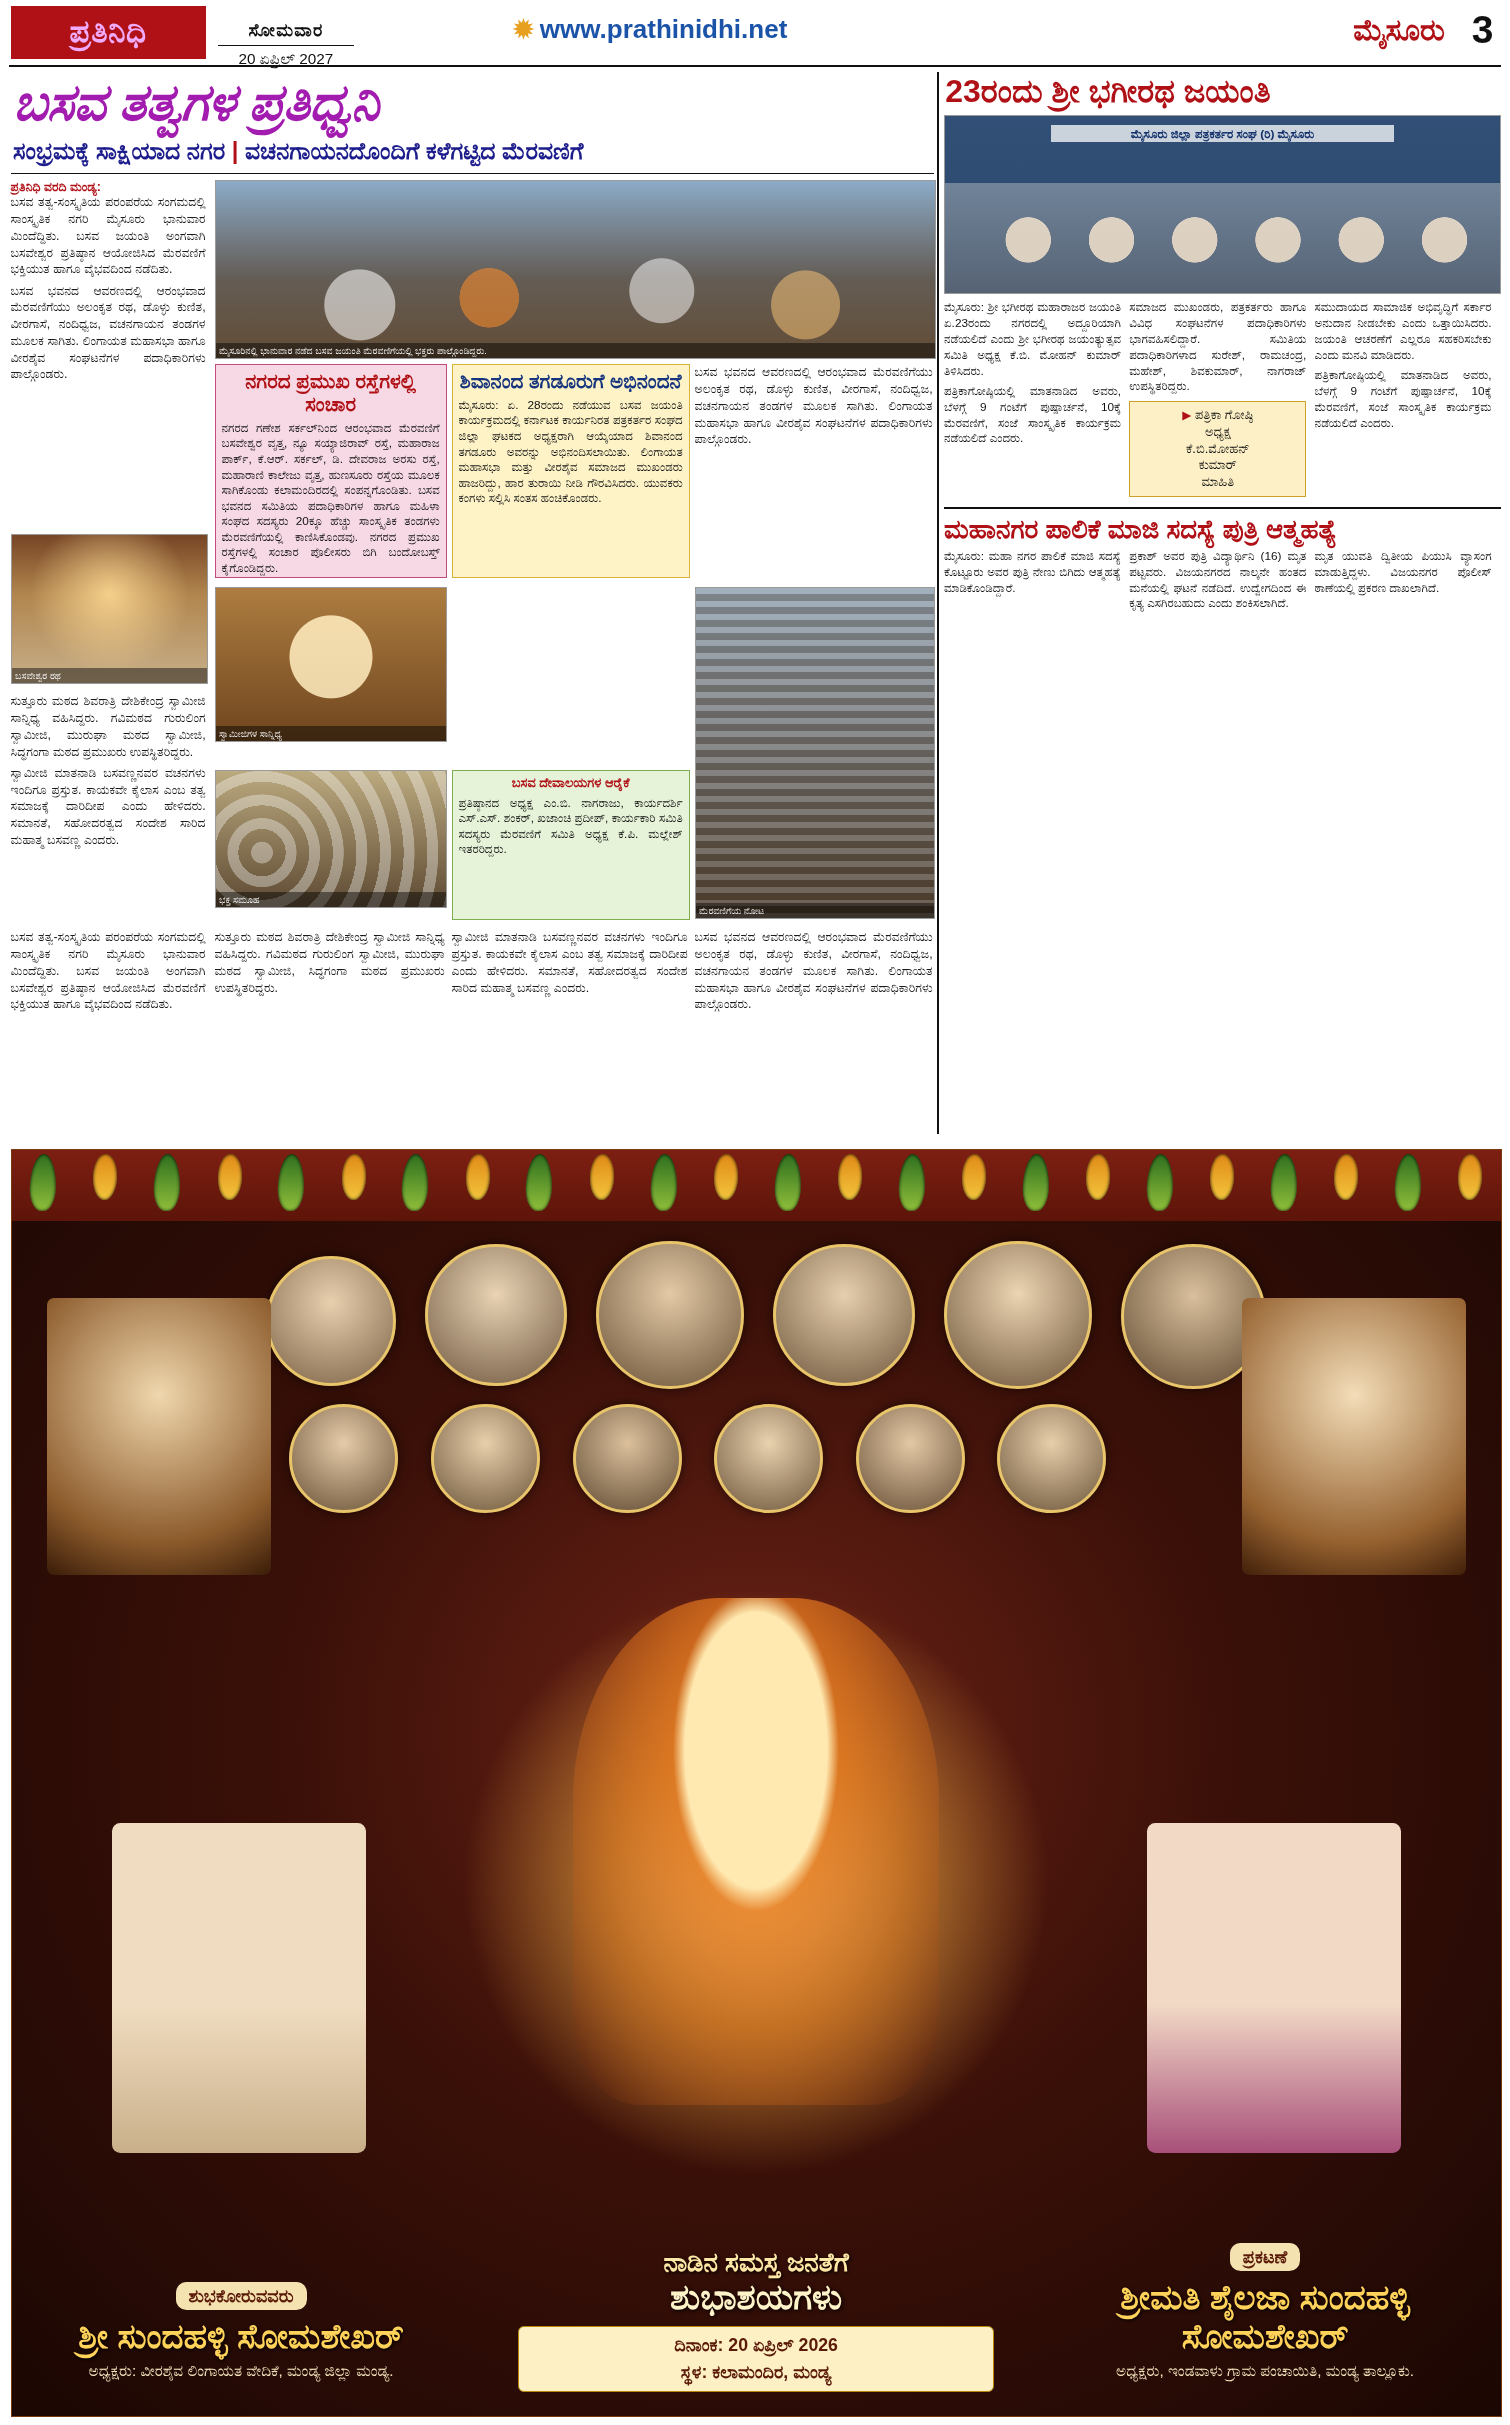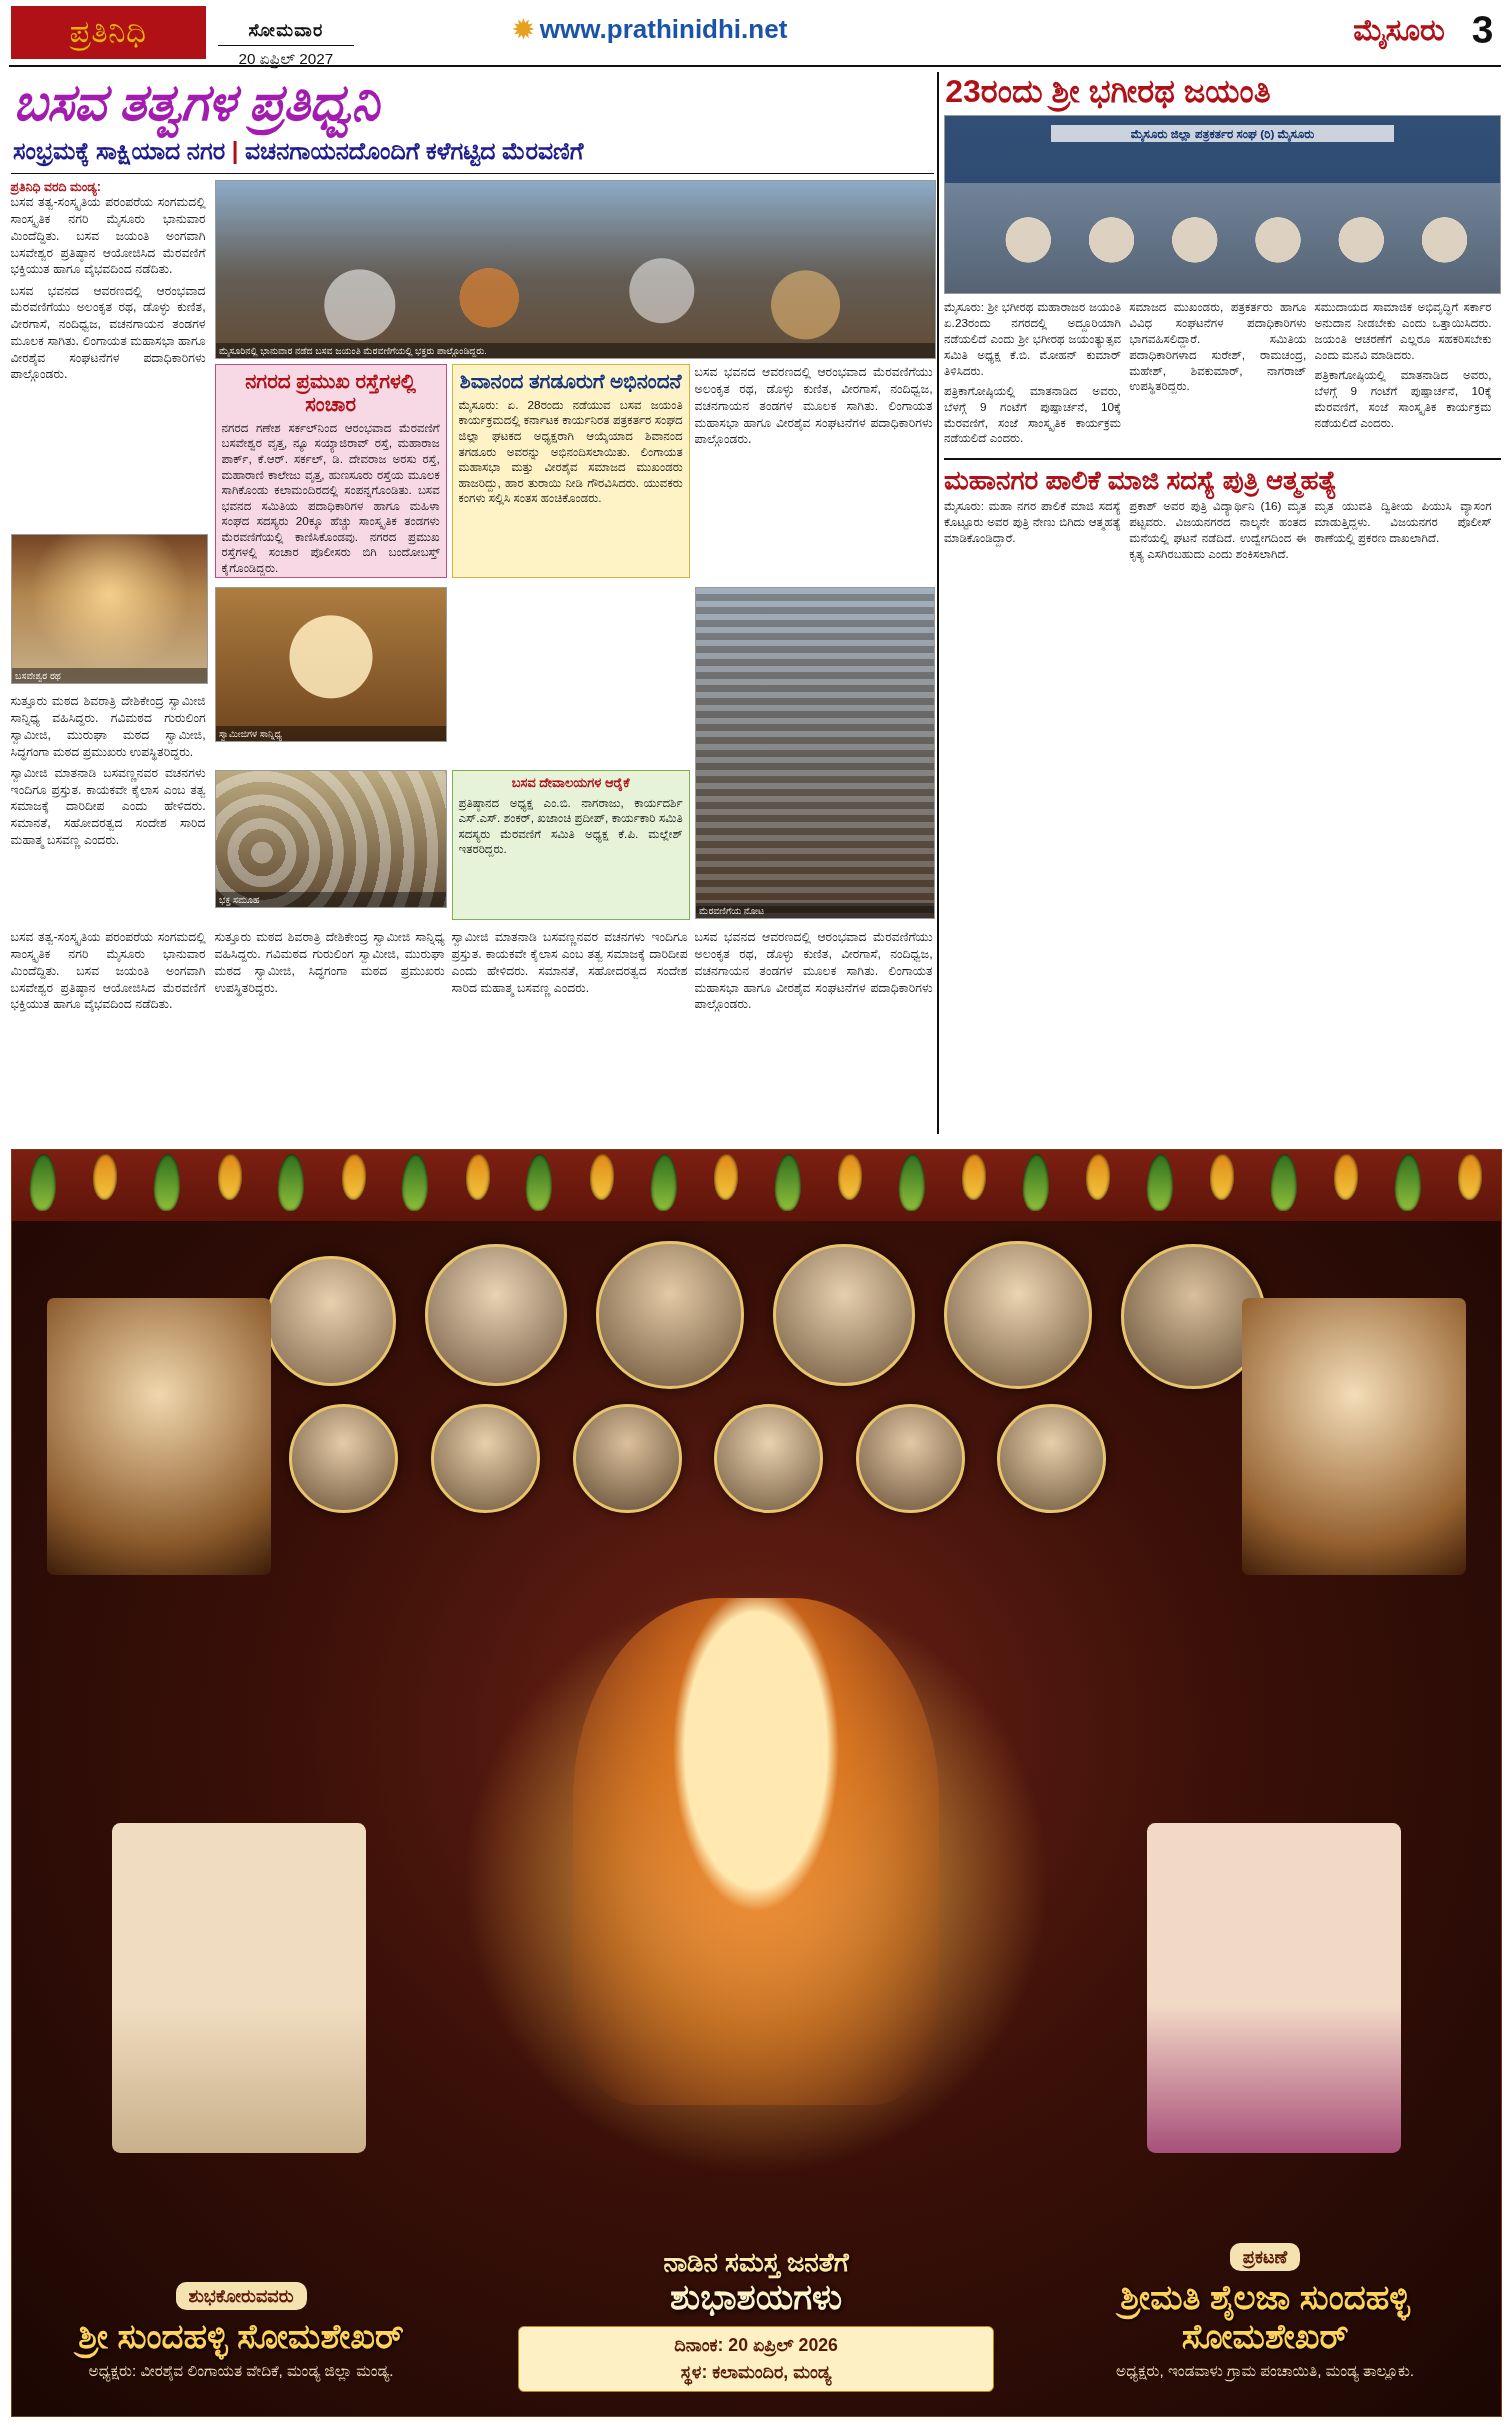"ಪ್ರತಿನಿಧಿ" .logo-box span { color: #eab308 -> #f0abfc; font-weight: normal -> bold }
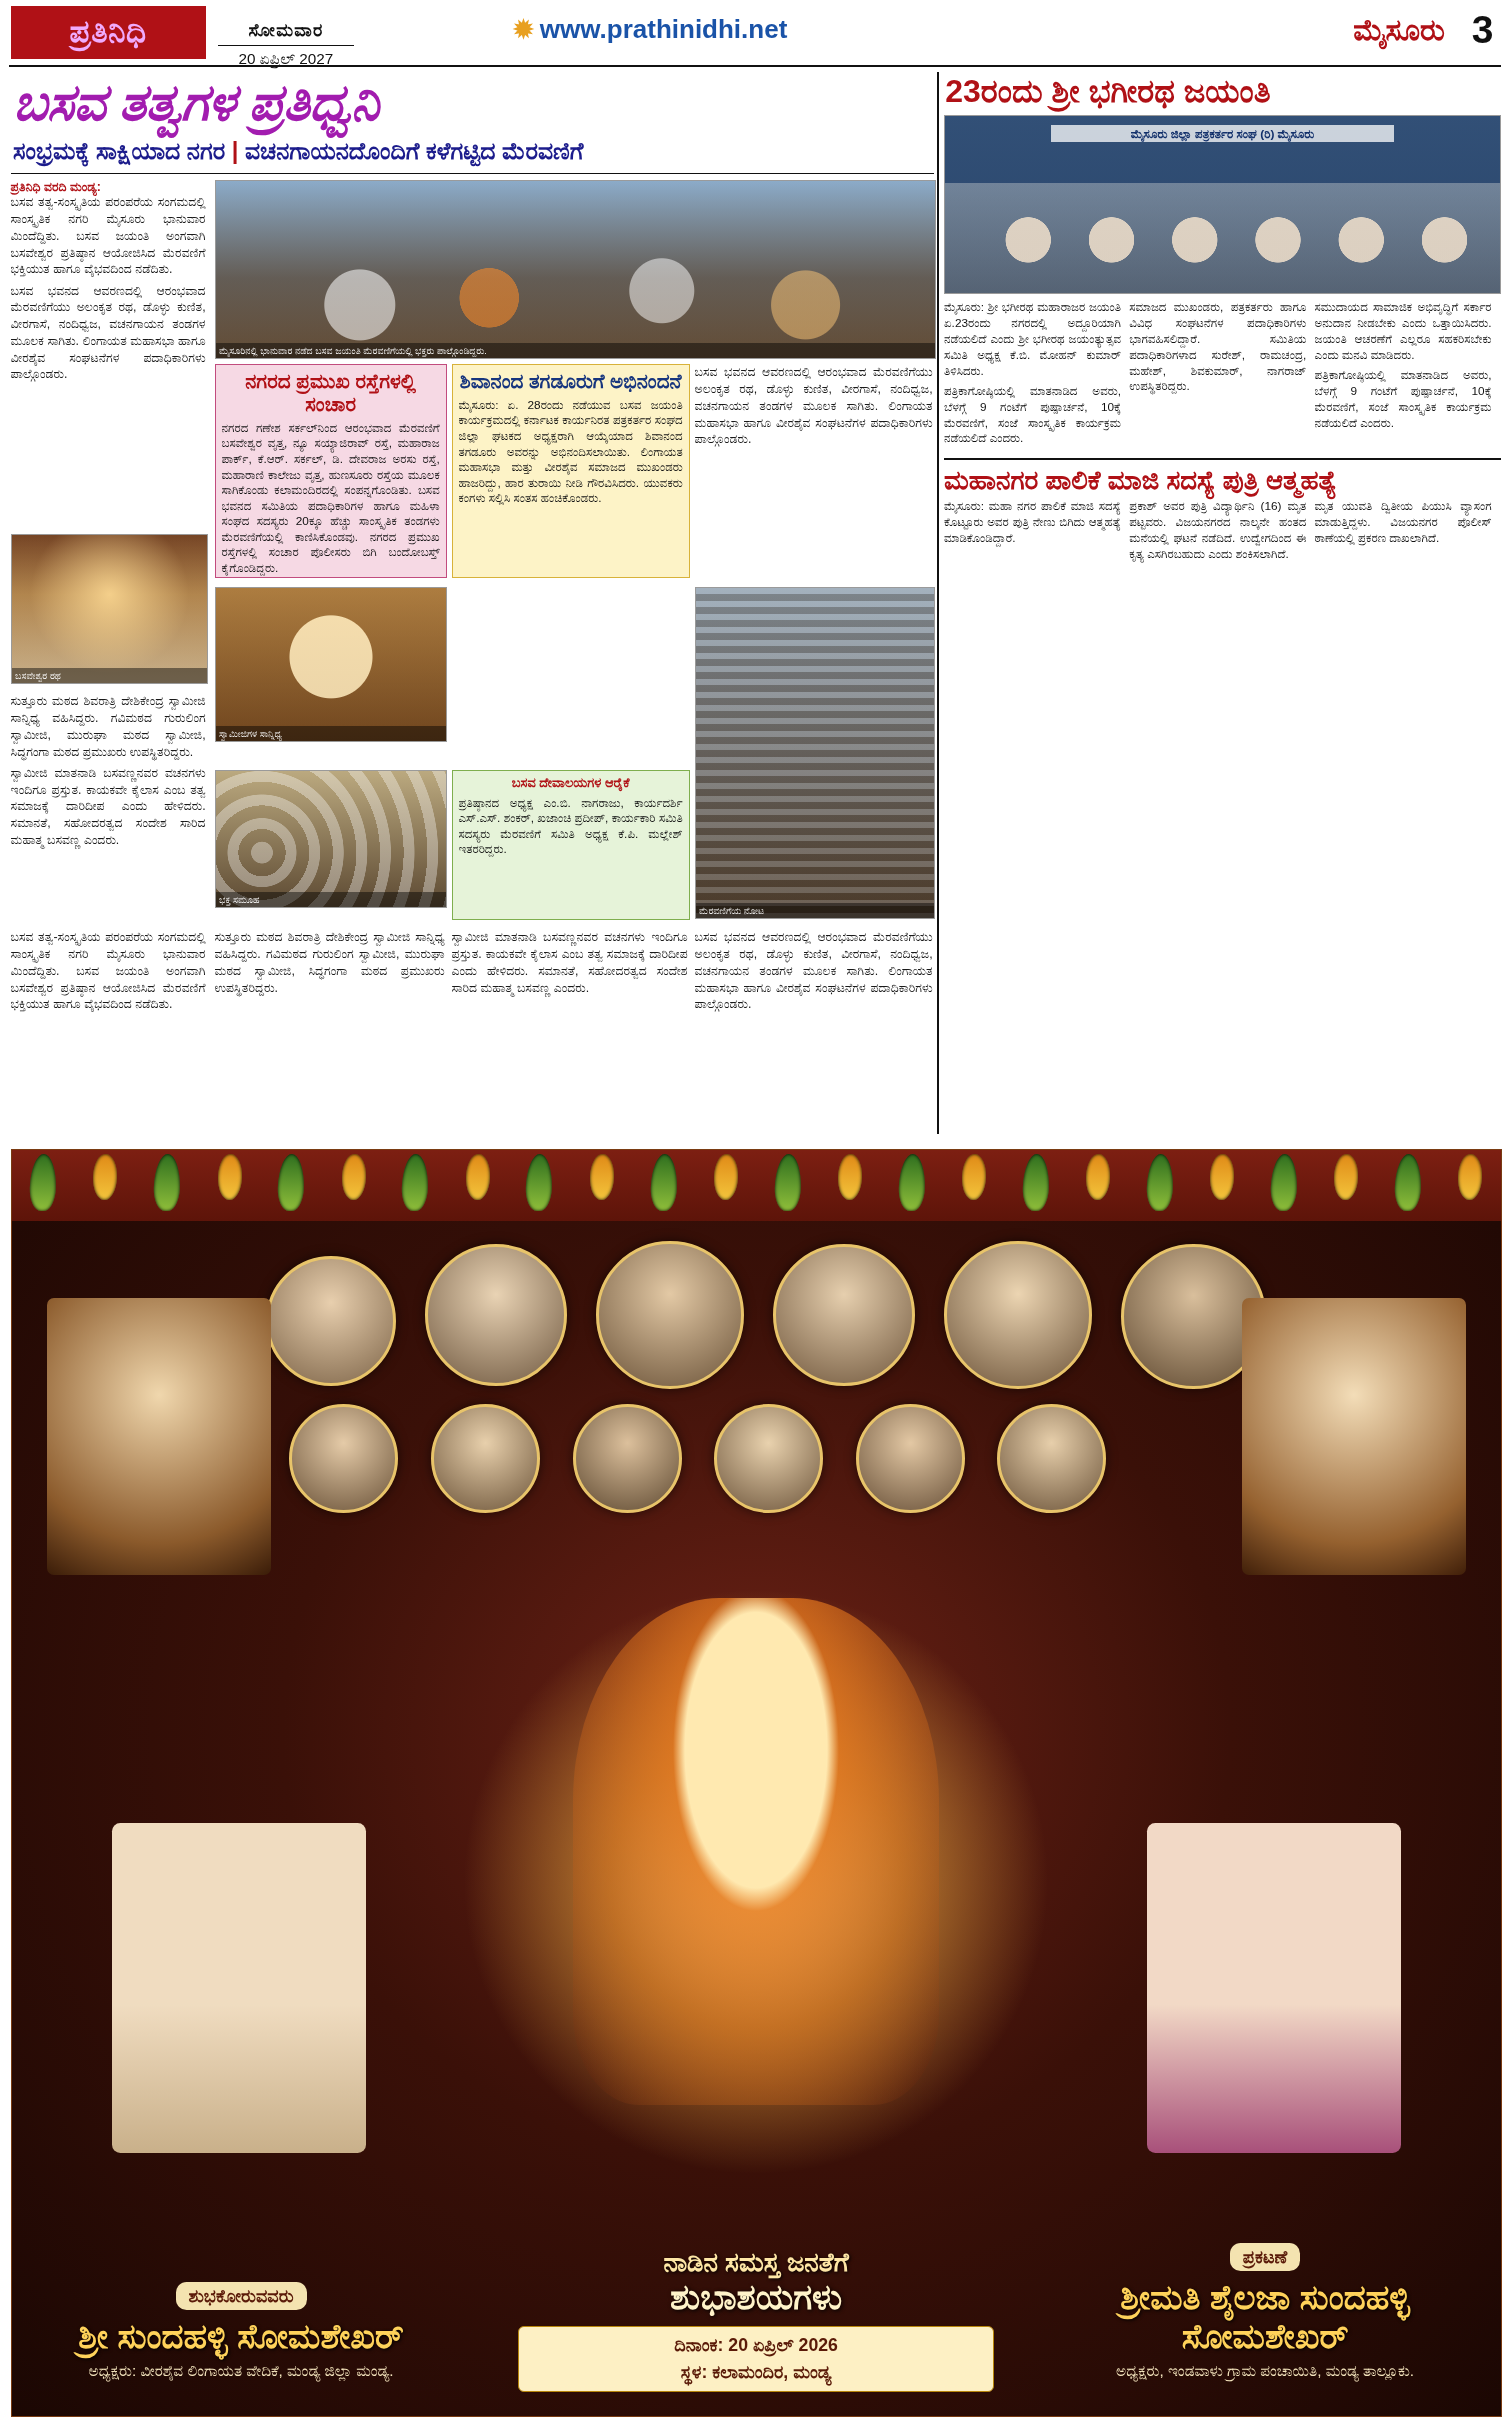"▶ ಪತ್ರಿಕಾ ಗೋಷ್ಠಿ" div.infobox { html: none -> <div> <div> <span>▶</span> <span>ಪತ್ರಿಕಾ ಗೋಷ್ಠಿ</span> </div> <div>ಅಧ್ಯಕ್ಷ</div> <div>ಕೆ.ಬಿ.ಮೋಹನ್</div> <div>ಕುಮಾರ್</div> <div>ಮಾಹಿತಿ</div> </div> }
